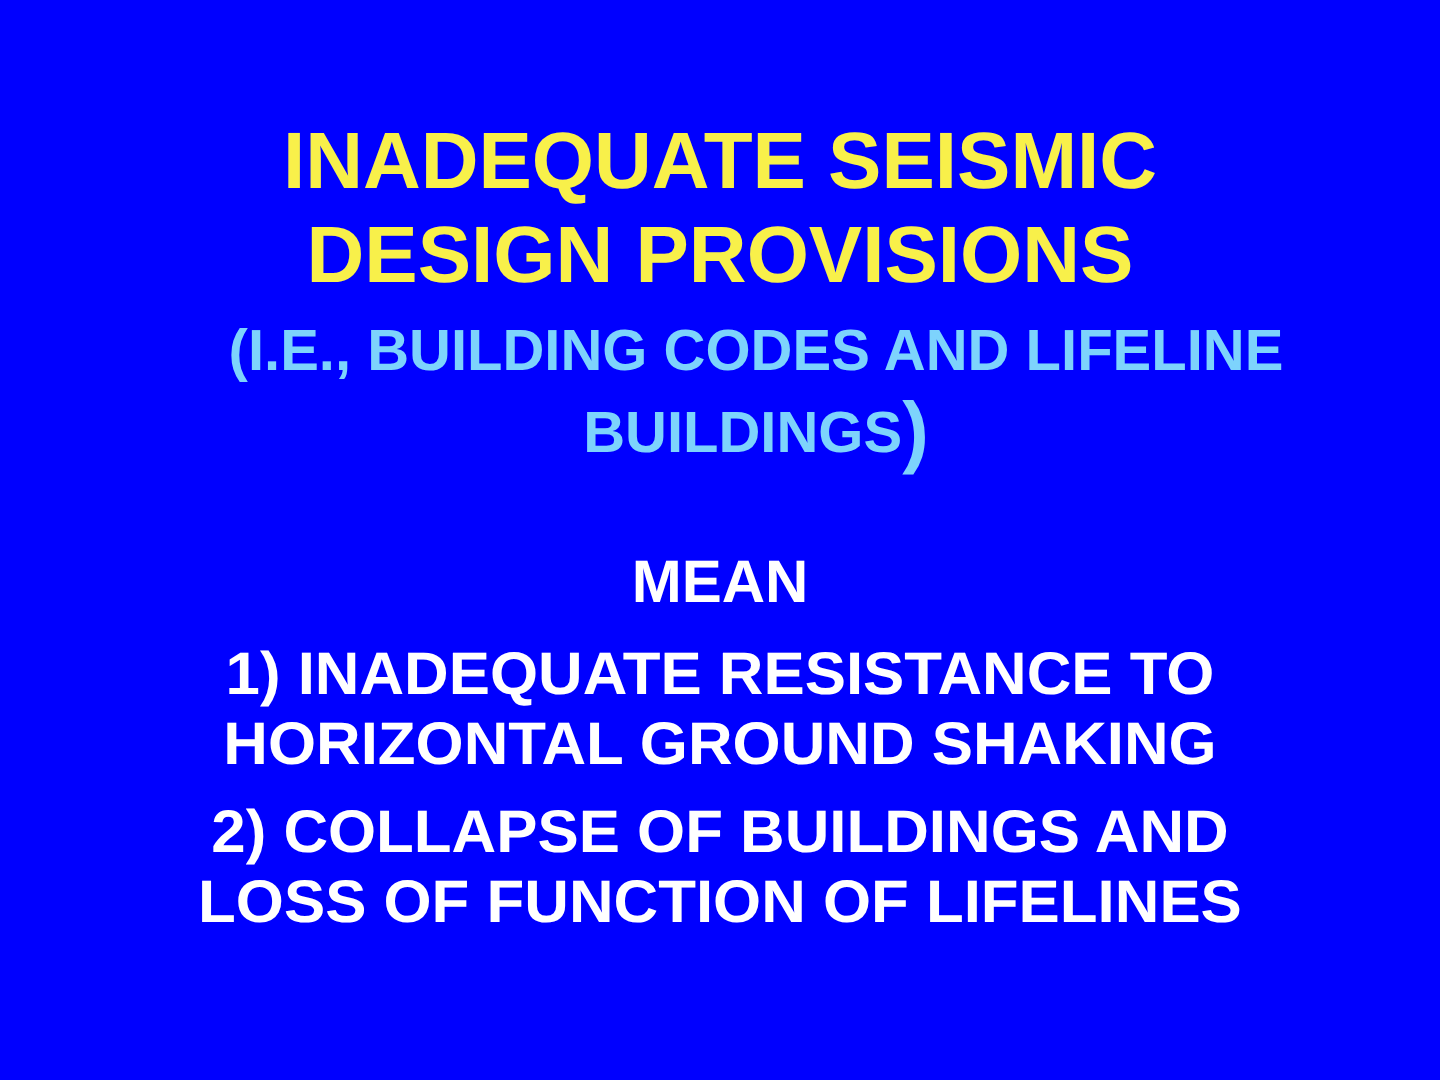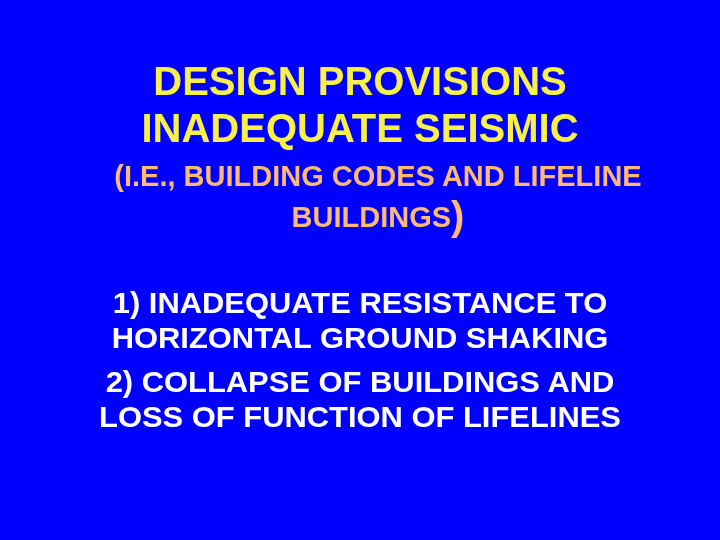"DESIGN PROVISIONS" div.title-line { order: before "INADEQUATE SEISMIC" -> after "INADEQUATE SEISMIC" }
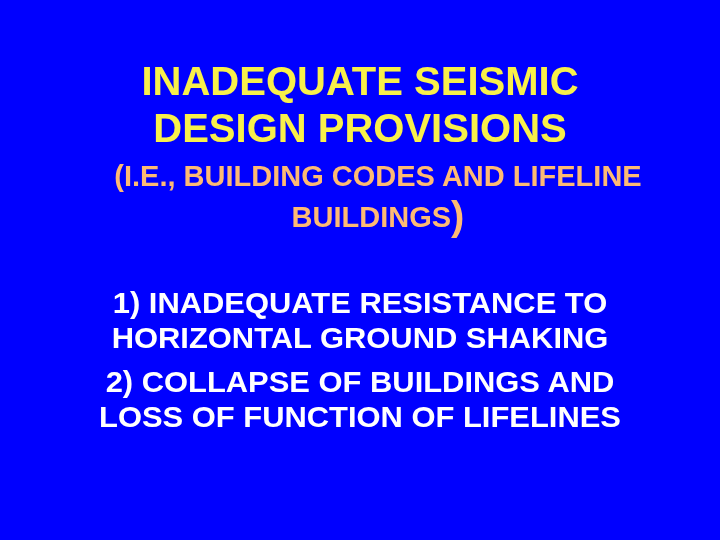"(I.E., BUILDING CODES AND LIFELINE" .subtitle-line { color: #fdba74 -> #7dd3fc }
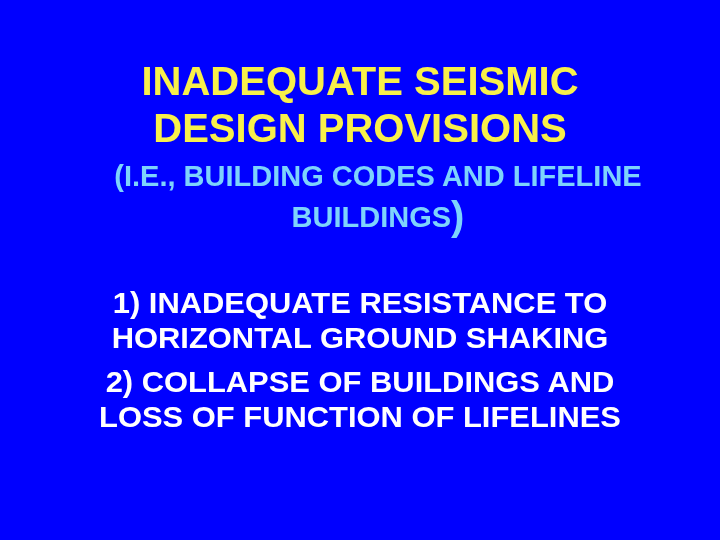"MEAN" div.body-line { html: none -> <div>MEAN</div> }
